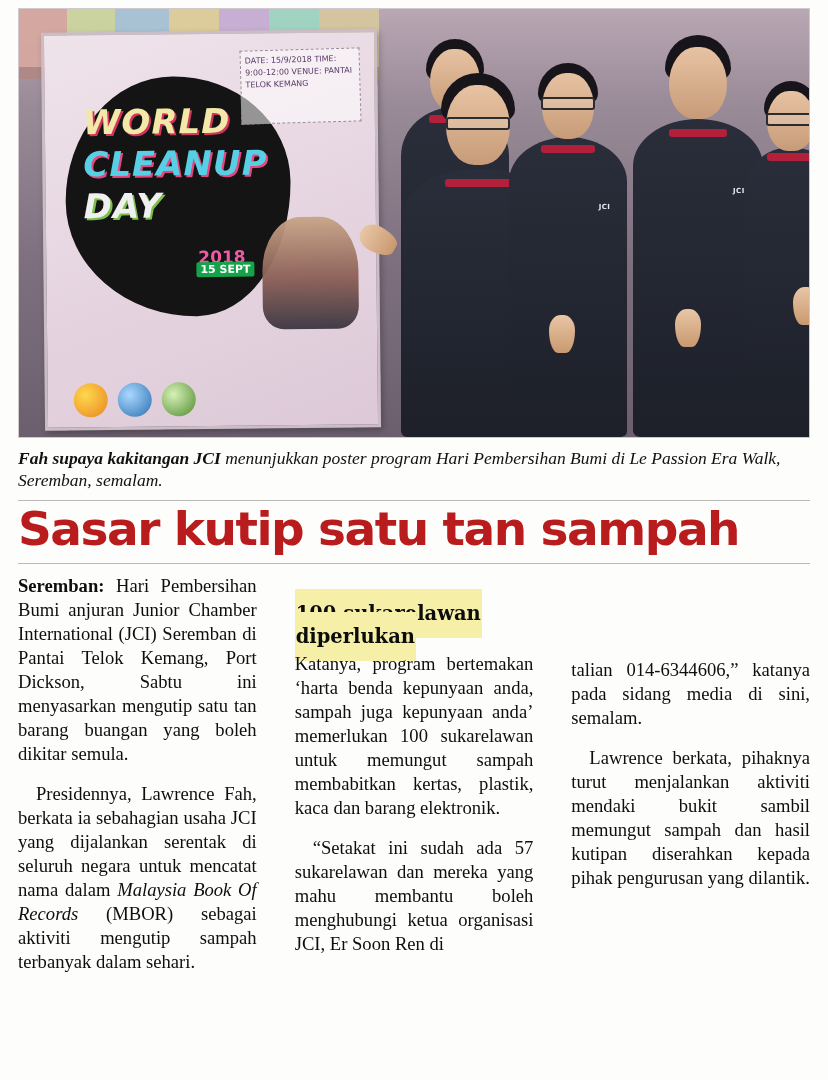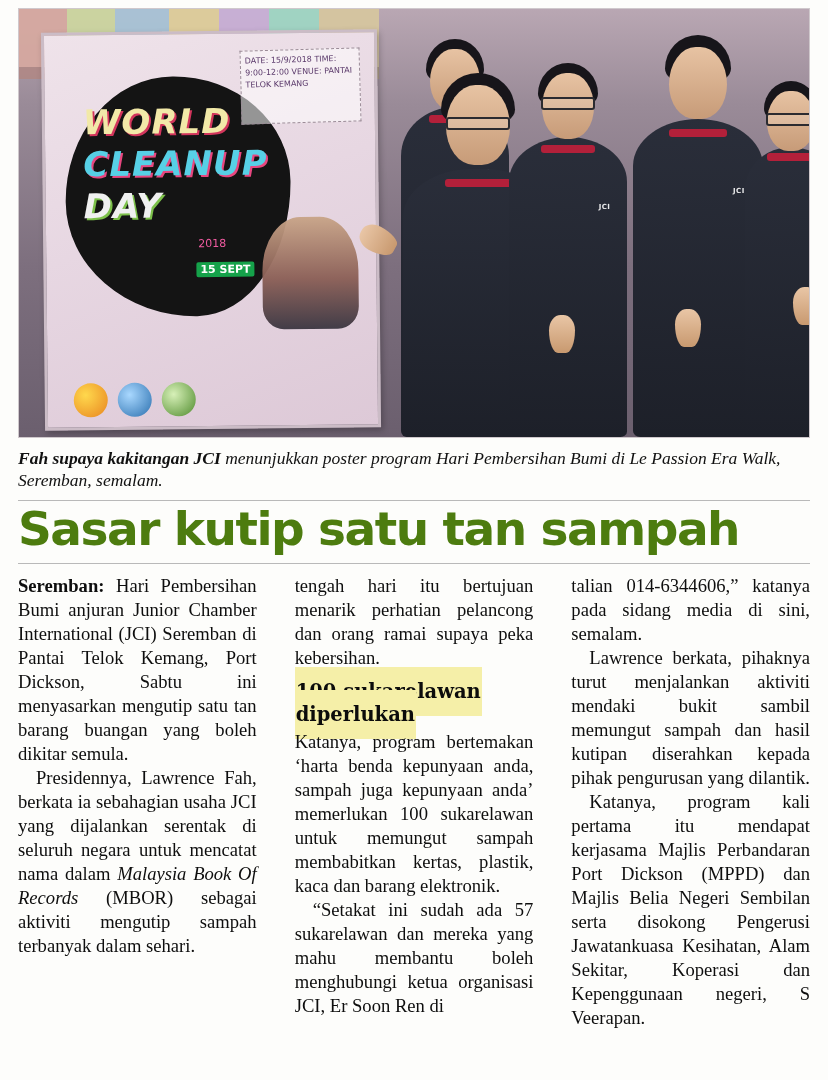"2018" .wc-year { font-size: 11px -> 17px; font-weight: normal -> bold; top: 203px -> 213px }
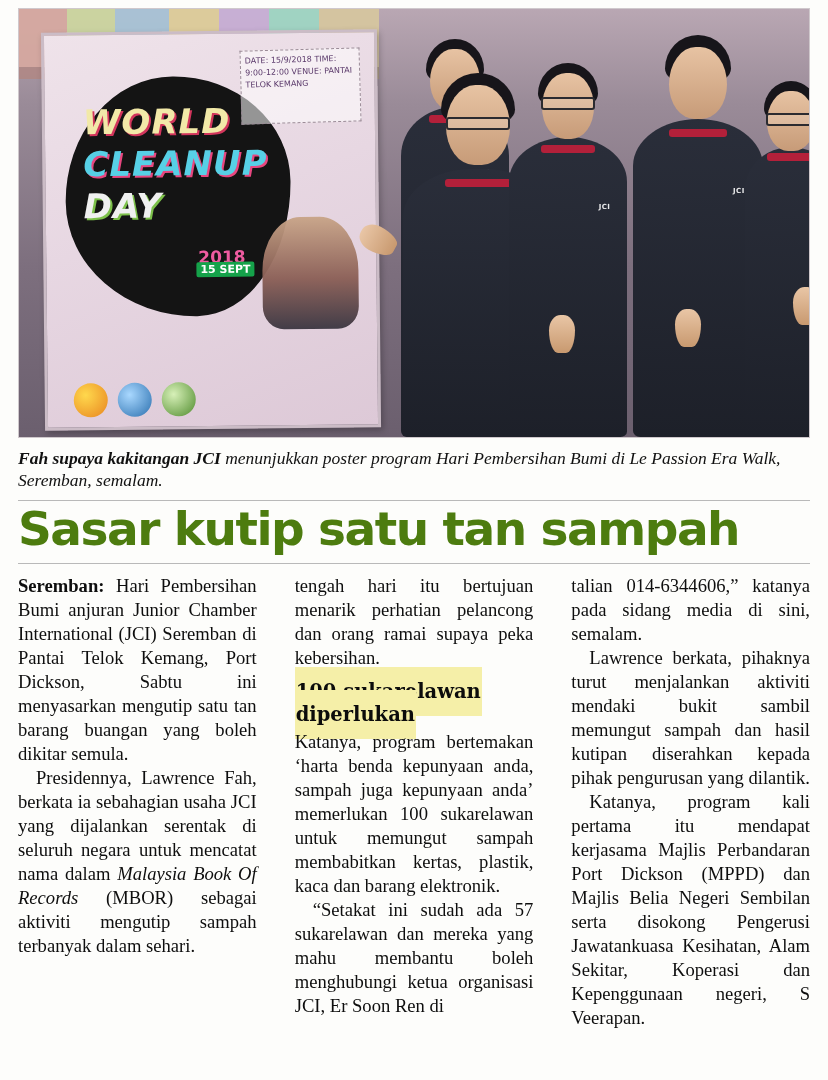"Sasar kutip satu tan sampah" .headline { color: #4d7c0f -> #b91c1c }
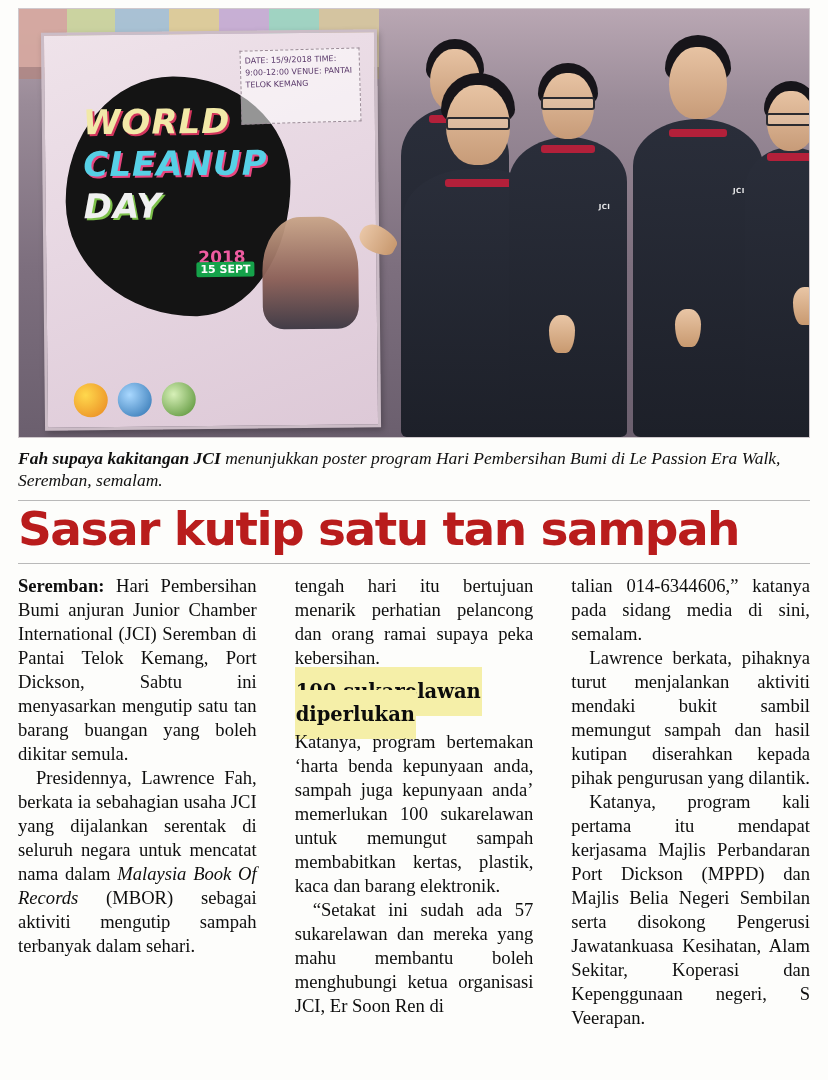"Seremban: Hari Pembersihan Bumi anjuran" .cols { align-items: flex-start -> center }
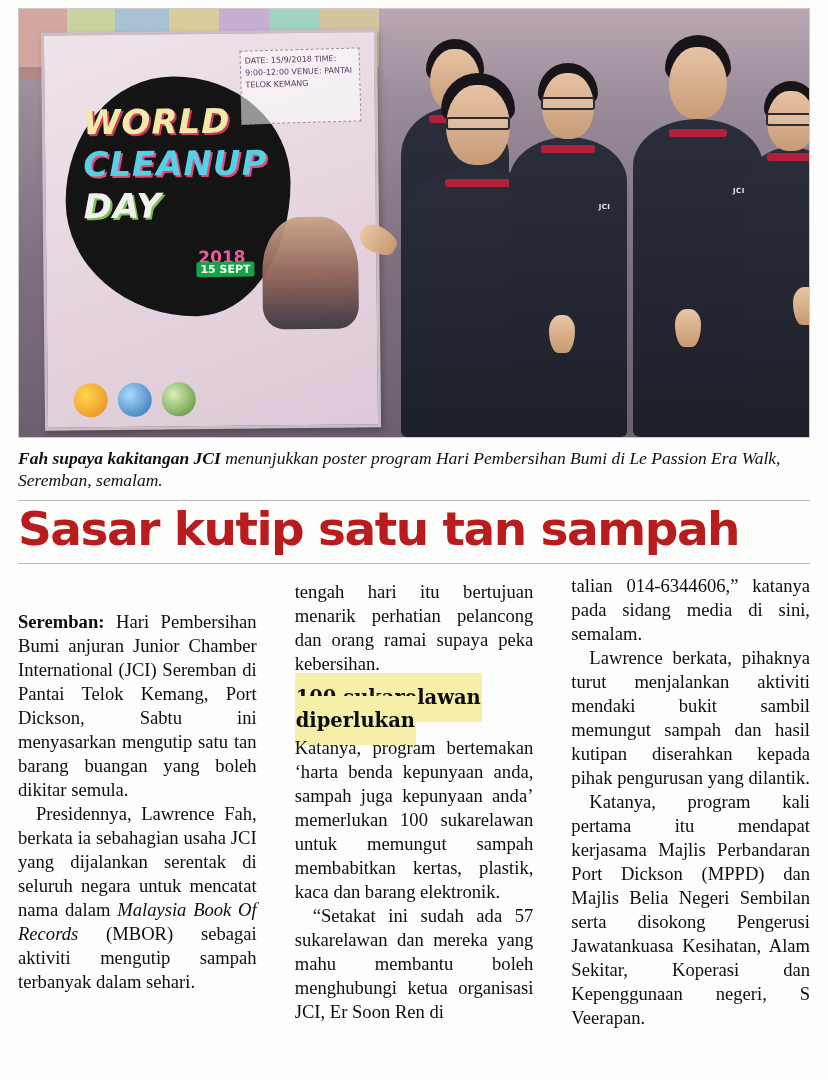"tengah hari itu bertujuan menarik" p { html: <p>tengah hari itu bertujuan menarik perhatian pelancong dan orang ramai supaya peka kebersihan.</p> -> none }
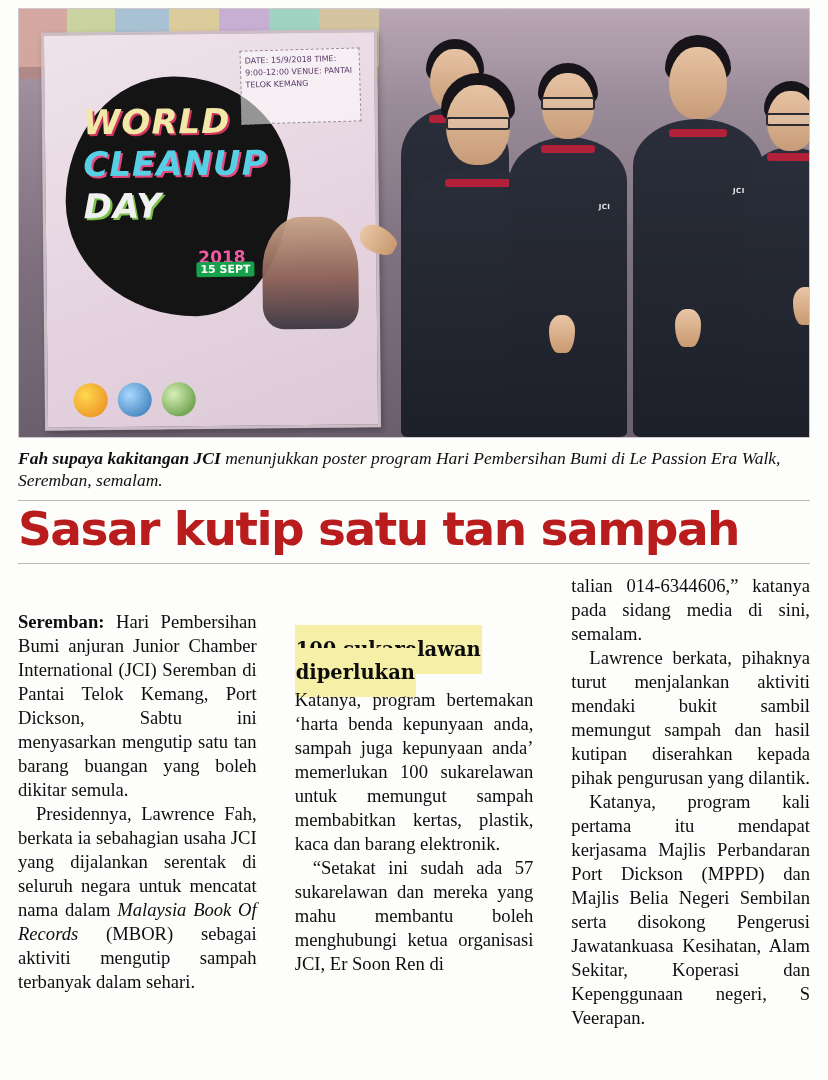"Lawrence berkata, pihaknya turut" .col p + p { margin-top: none -> 16px }
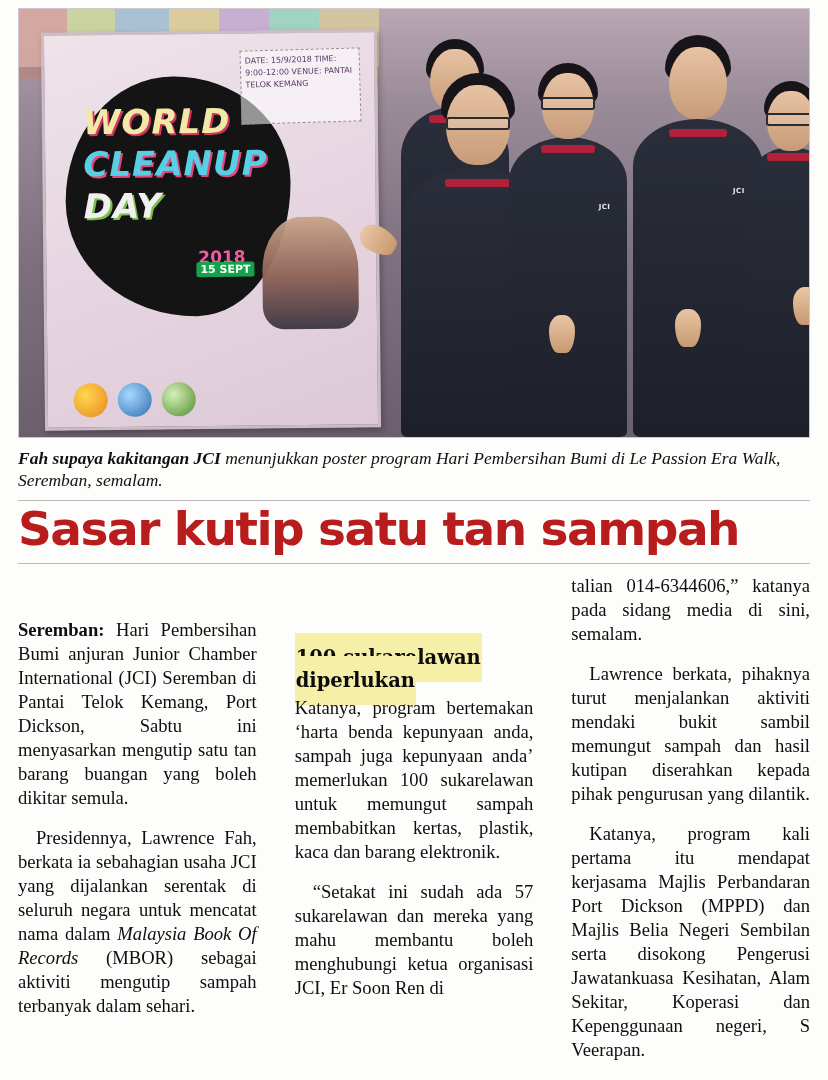"Katanya, program kali pertama itu" p { html: <p>Katanya, program kali pertama itu mendapat kerjasama Majlis Perbandaran Port Dickson (MPPD) dan Majlis Belia Negeri Sembilan serta disokong Pengerusi Jawatankuasa Kesihatan, Alam Sekitar, Koperasi dan Kepenggunaan negeri, S Veerapan.</p> -> none }
